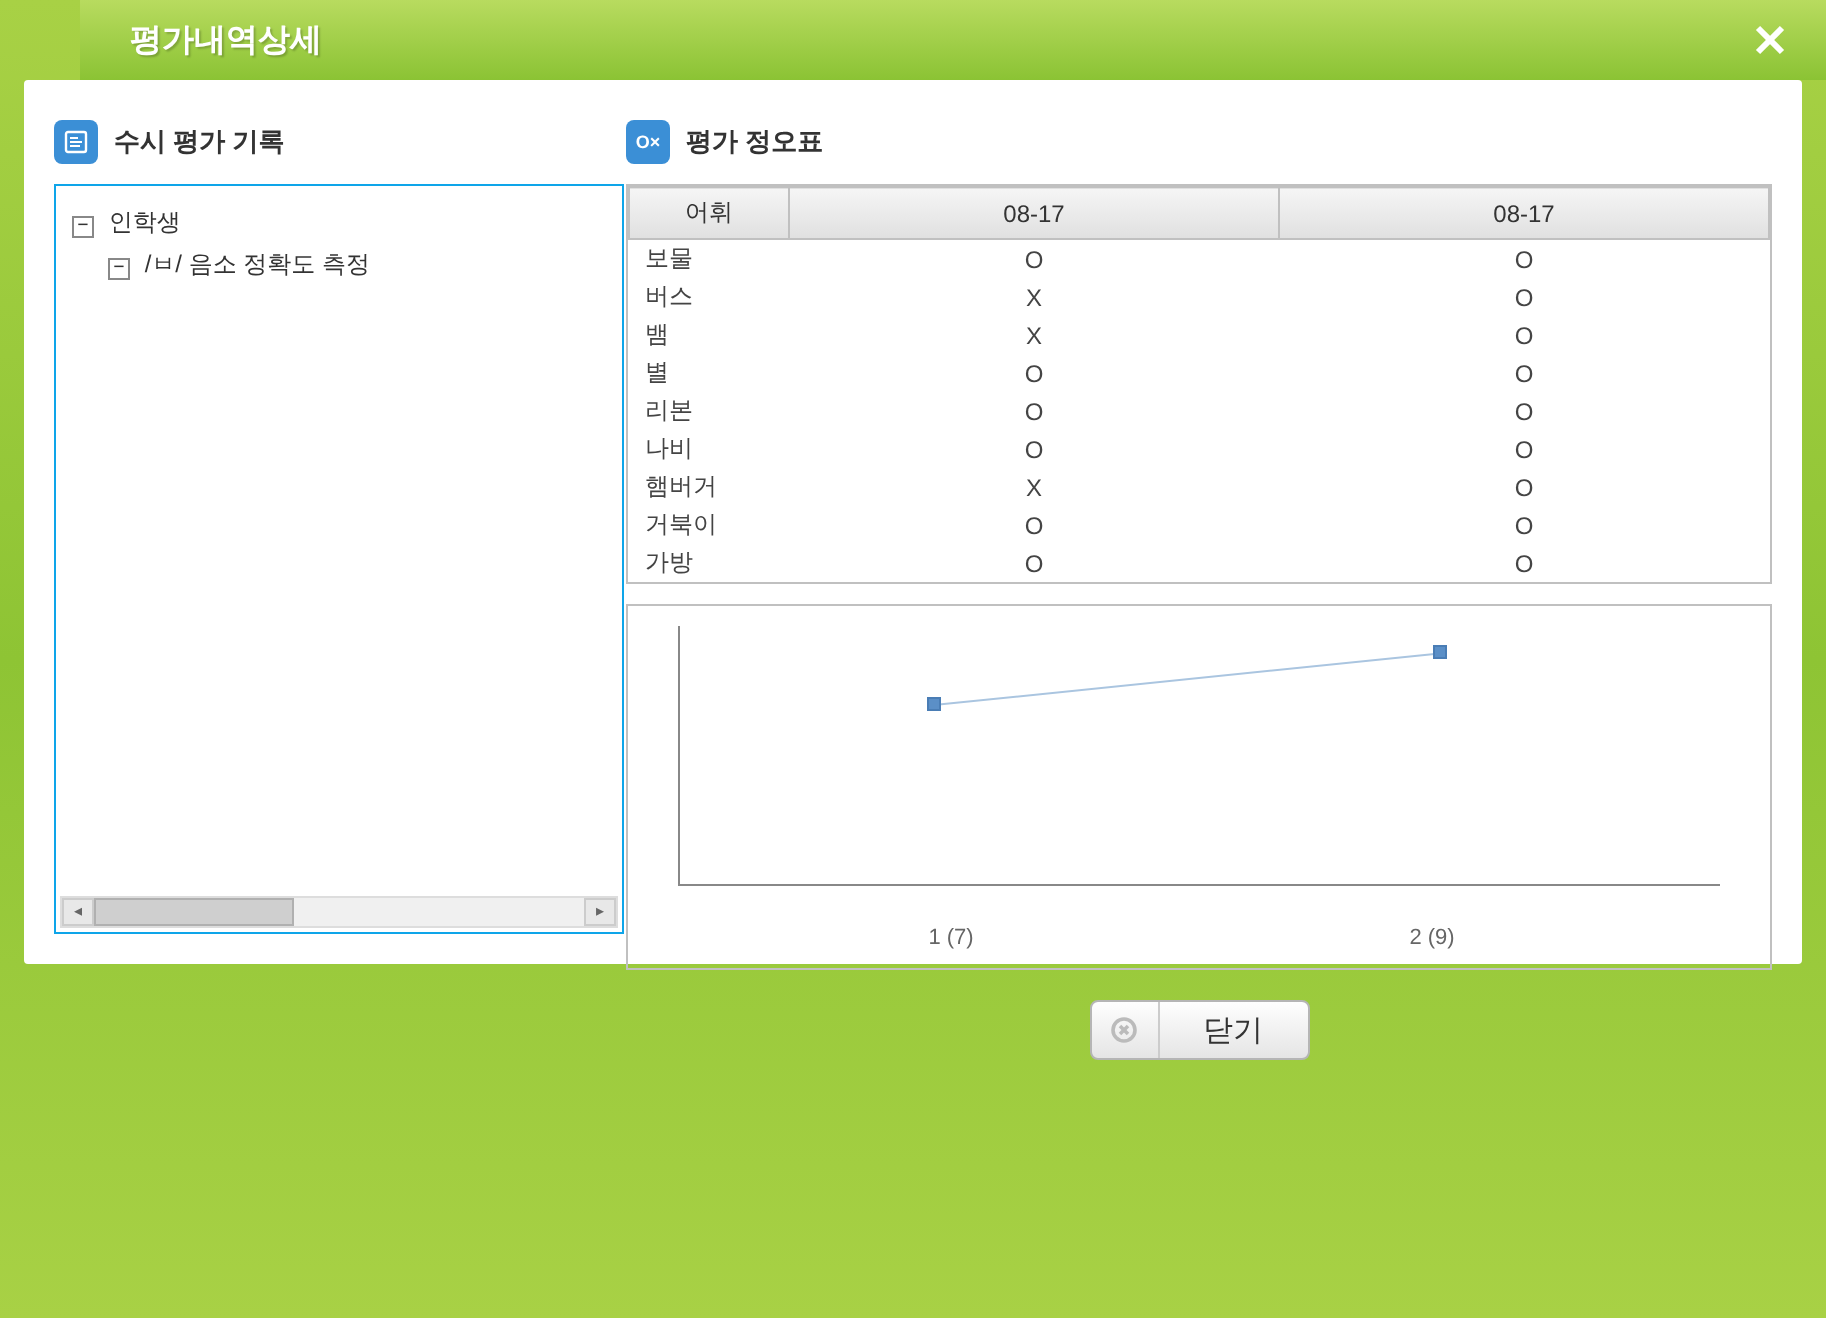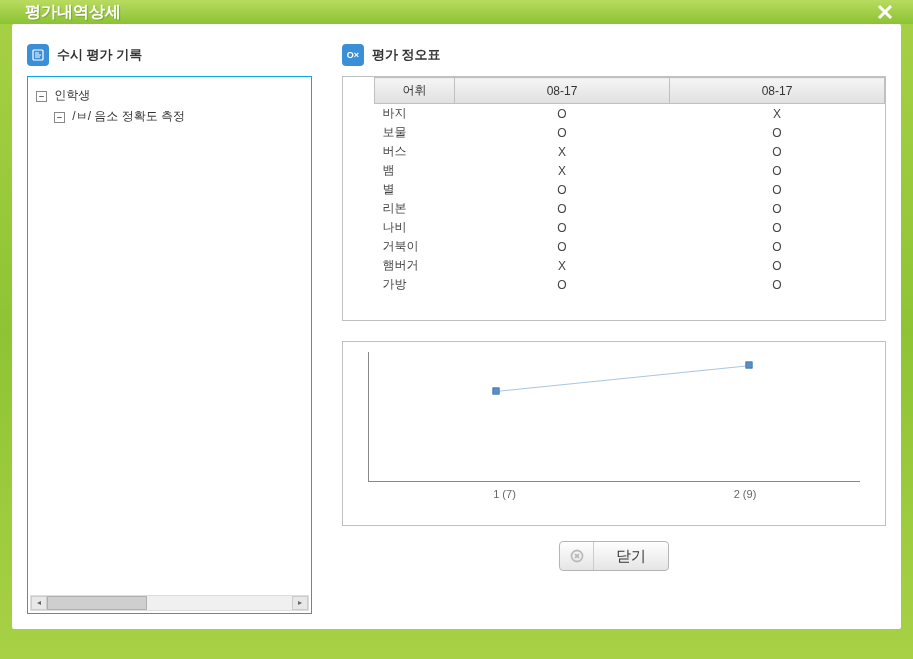"평가내역상세" .titlebar { height: 24px -> 40px; margin-left: none -> 40px }
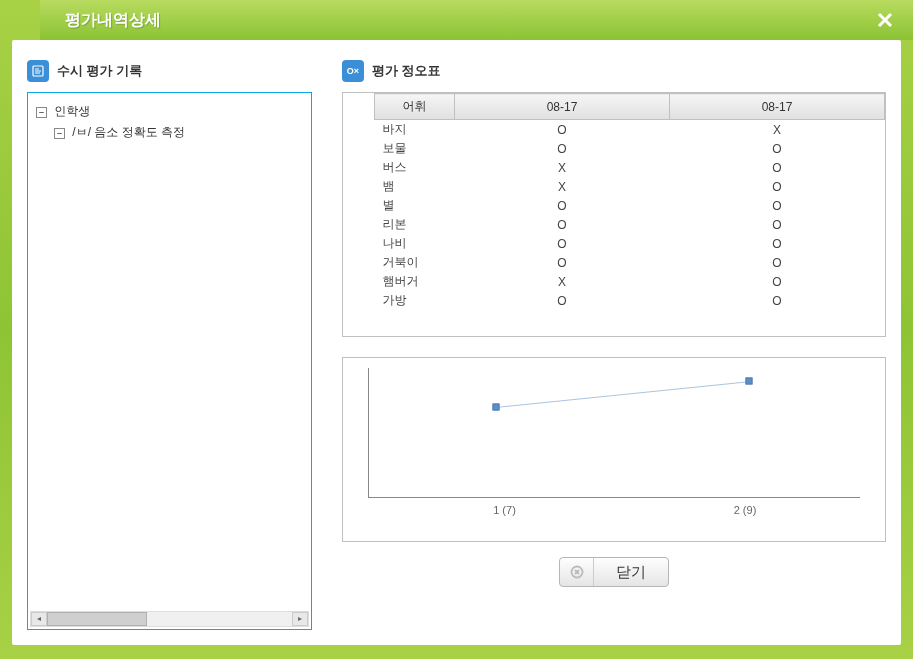"수시 평가 기록" .content { gap: 30px -> 1px; height: 605px -> 442px }
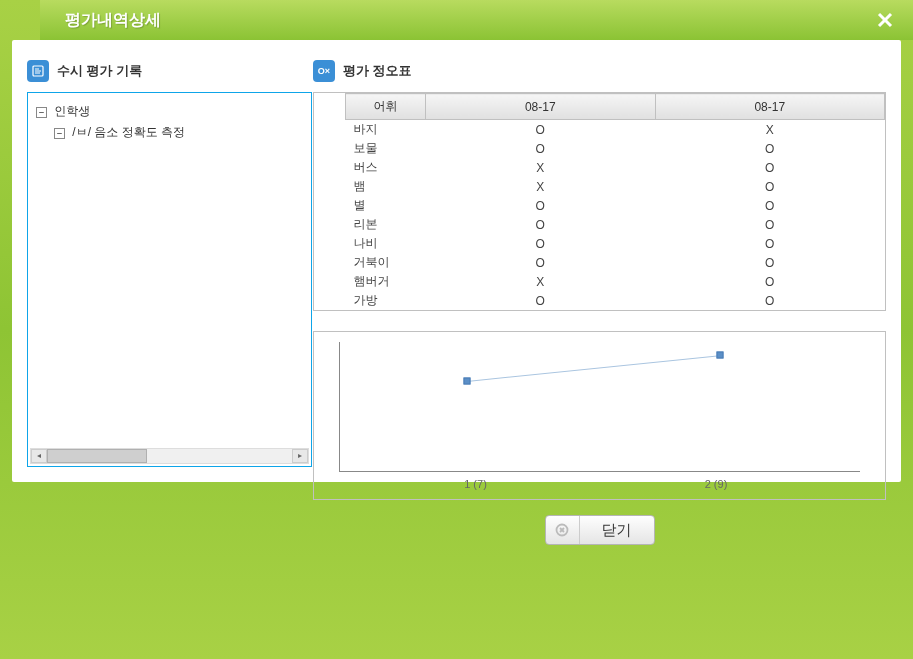"어휘" .table-container { margin-bottom: 20px -> 10px; padding-left: 31px -> none }
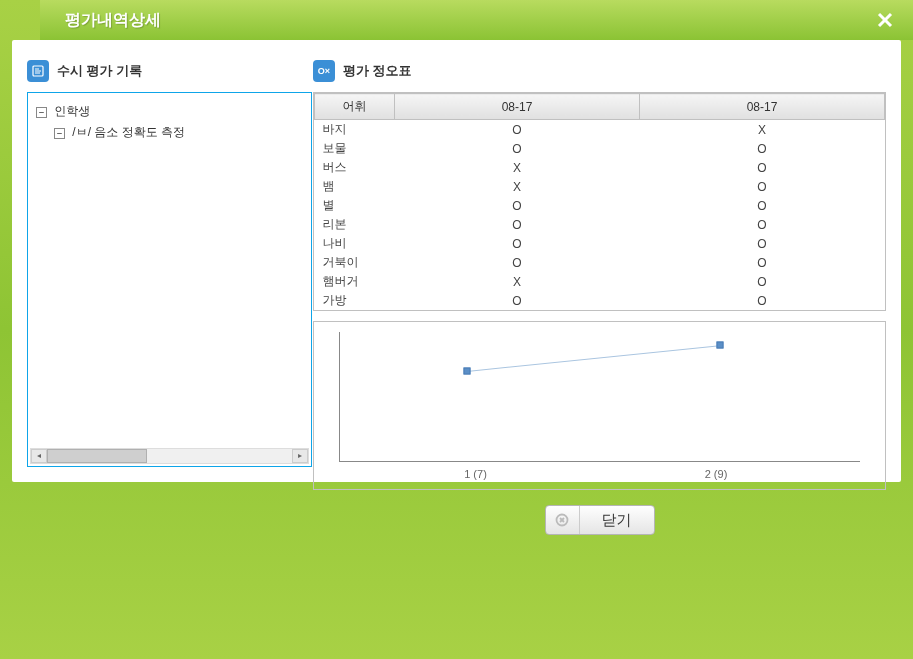"바지" tr { html: <tr> <td>바지</td> <td>O</td> <td>X</td> </tr> -> none }
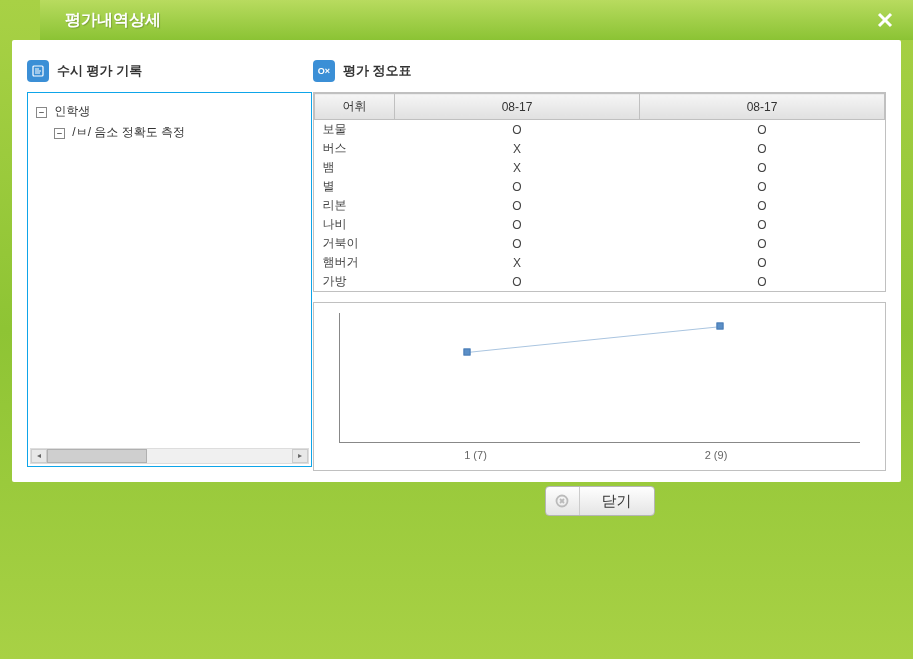"거북이" tr { order: before "햄버거" -> after "햄버거" }
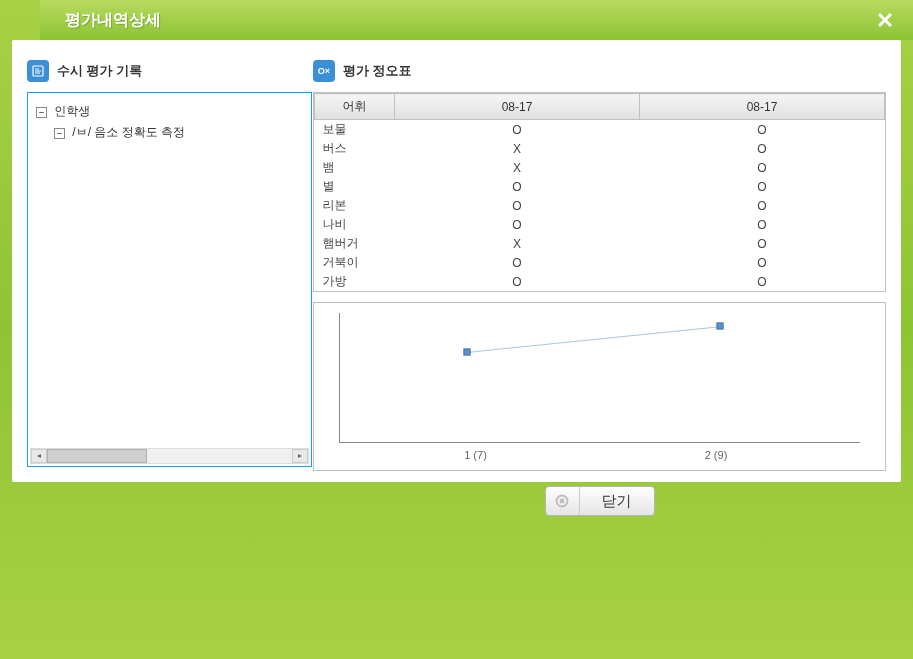"1 (7)" .chart-labels { margin-top: 6px -> 20px }
